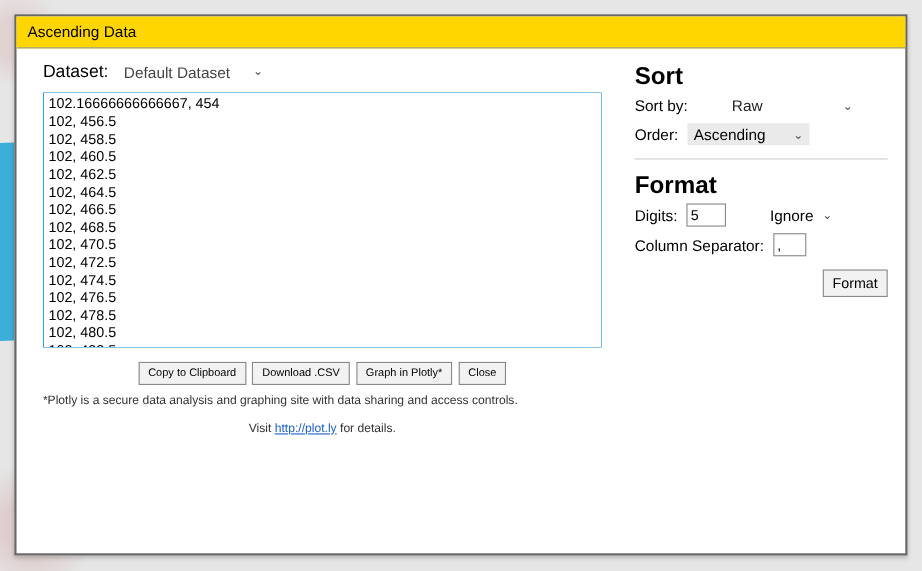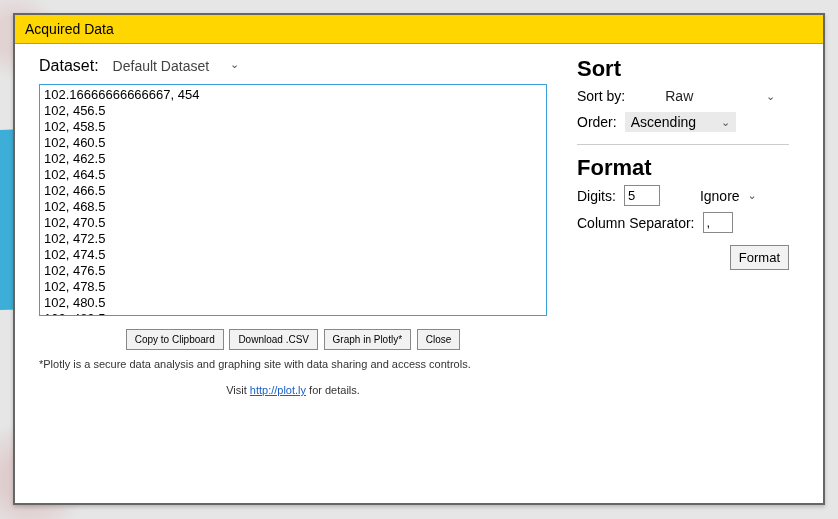"Acquired Data" div.title-bar { text: Acquired -> Ascending }
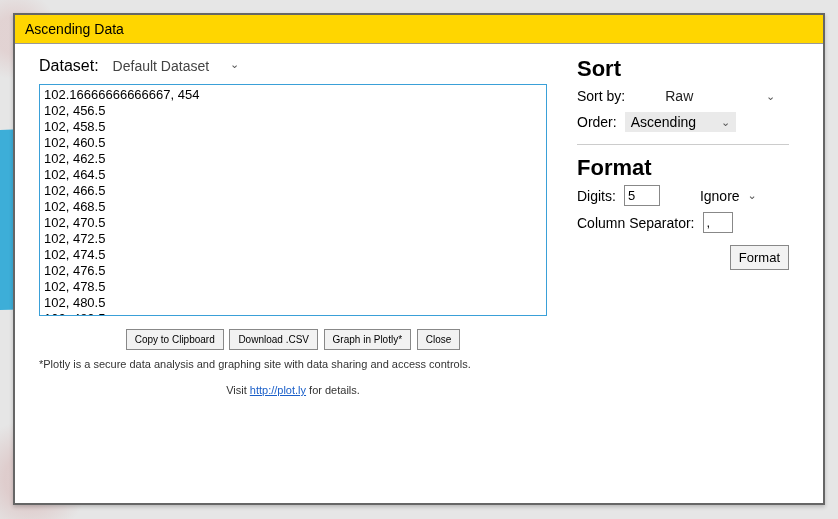"Dataset:" .body-area { padding: 12px 34px 10px 24px -> 12px 16px 10px 24px }
